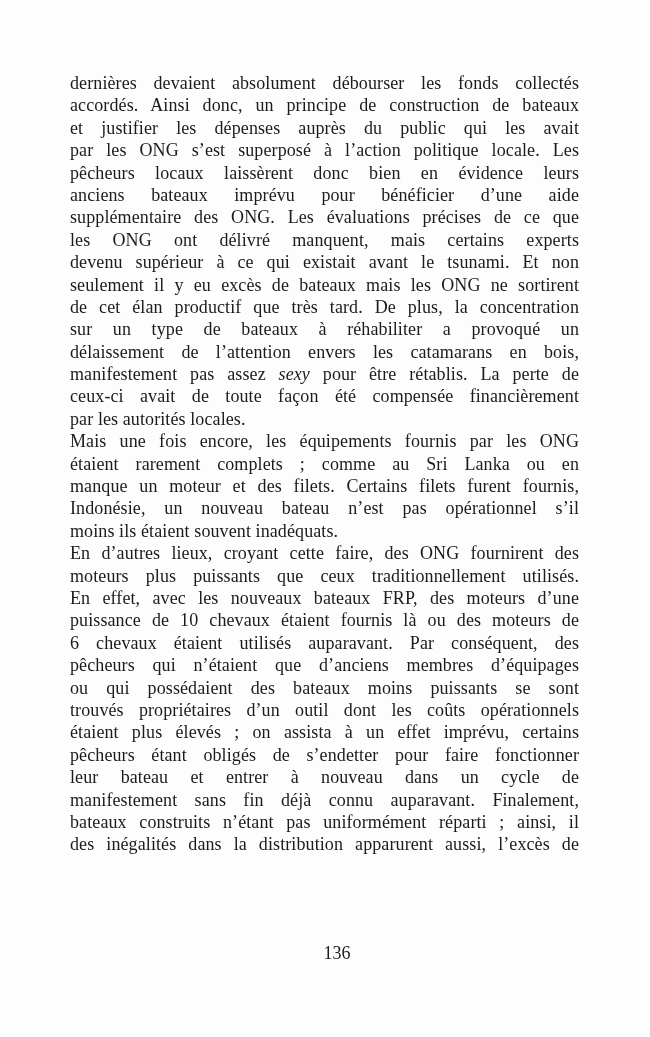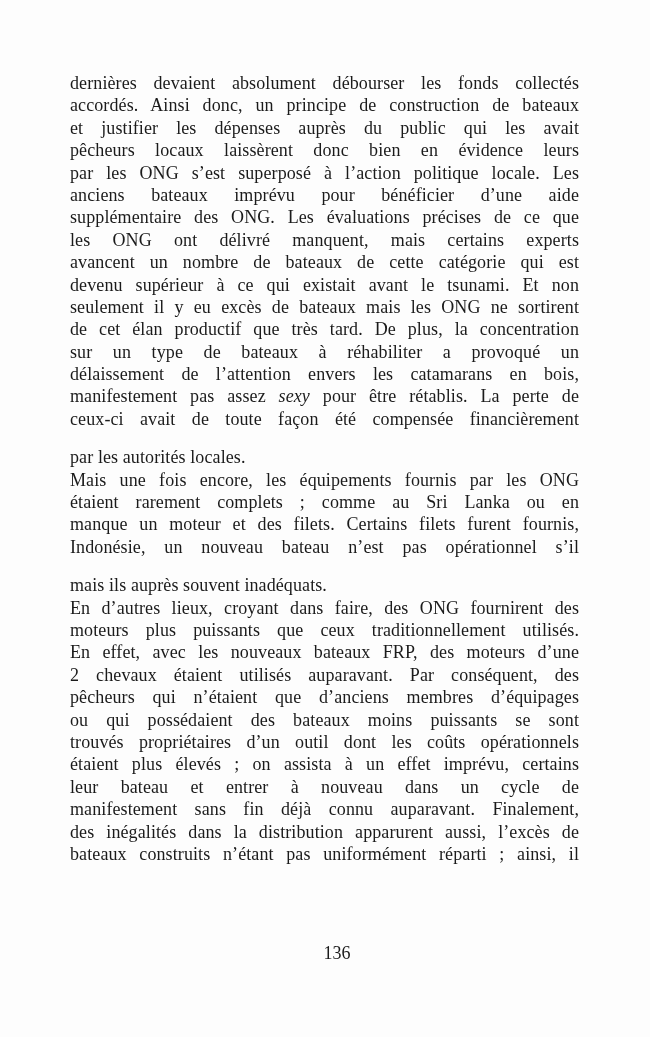"pêcheurs locaux laissèrent donc bien" div.line { order: before "par les ONG s’est superposé" -> after "par les ONG s’est superposé" }
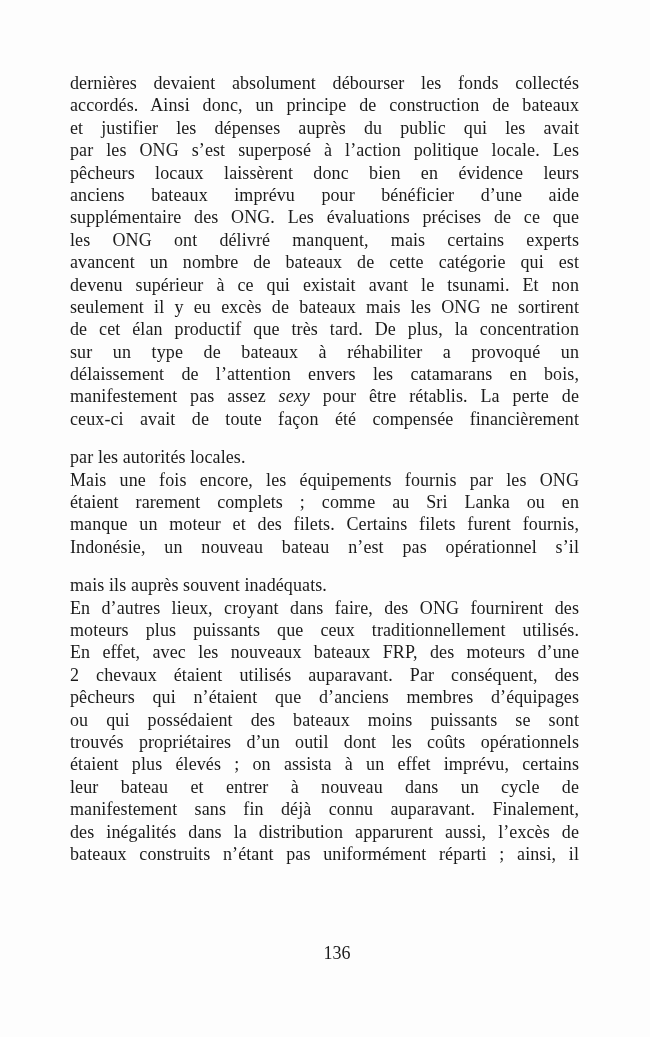"avancent un nombre de bateaux" div.line { html: <div><span>avancent un nombre de bateaux de cette catégorie qui est</span></div> -> none }
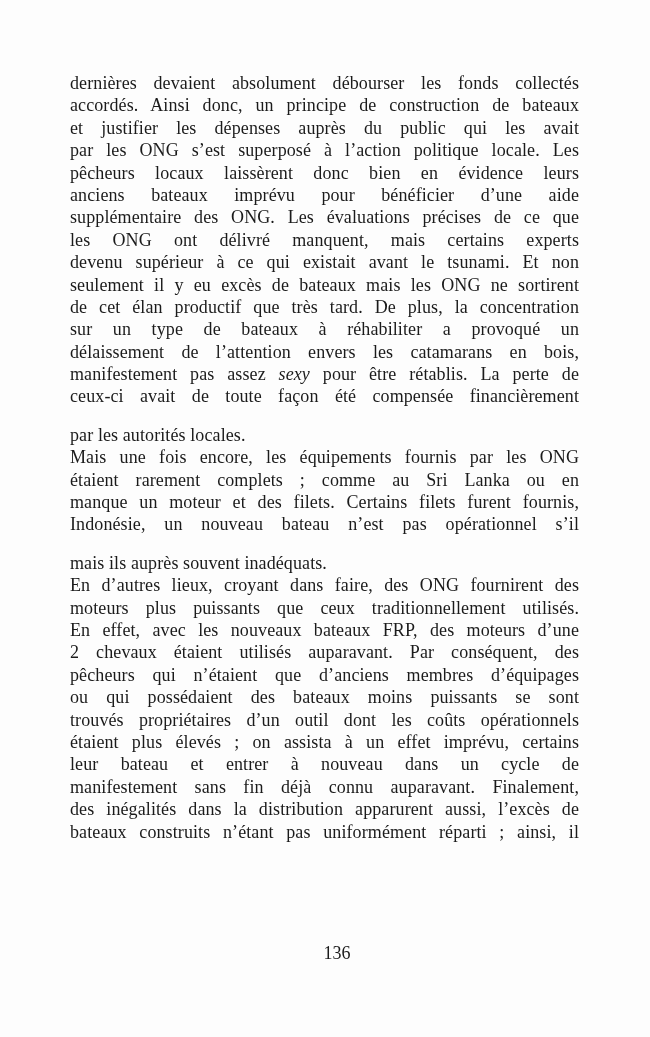"par les autorités locales." .line.flush { margin-top: 16px -> none }
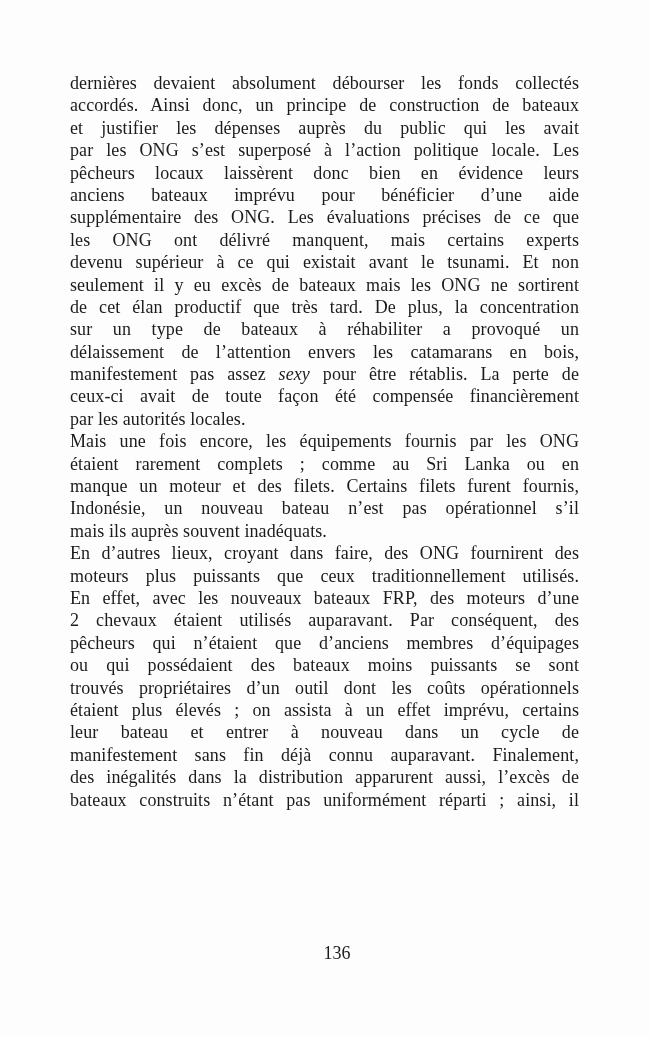"mais ils auprès souvent inadéquats." span { text: mais ils auprès -> moins ils étaient }
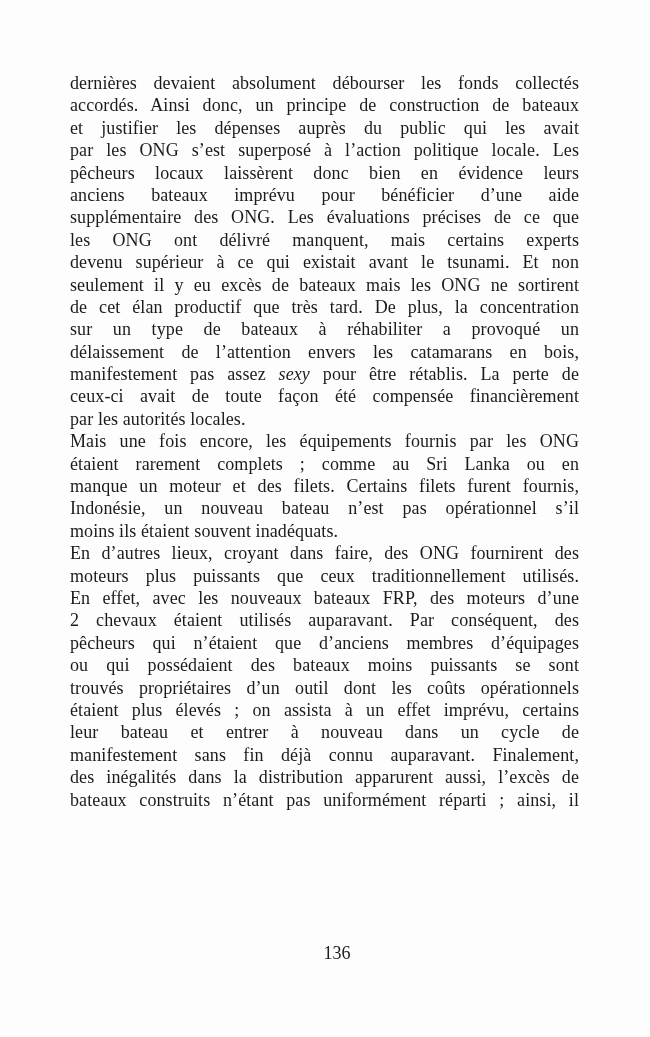"En d’autres lieux, croyant dans" span { text: dans -> cette }
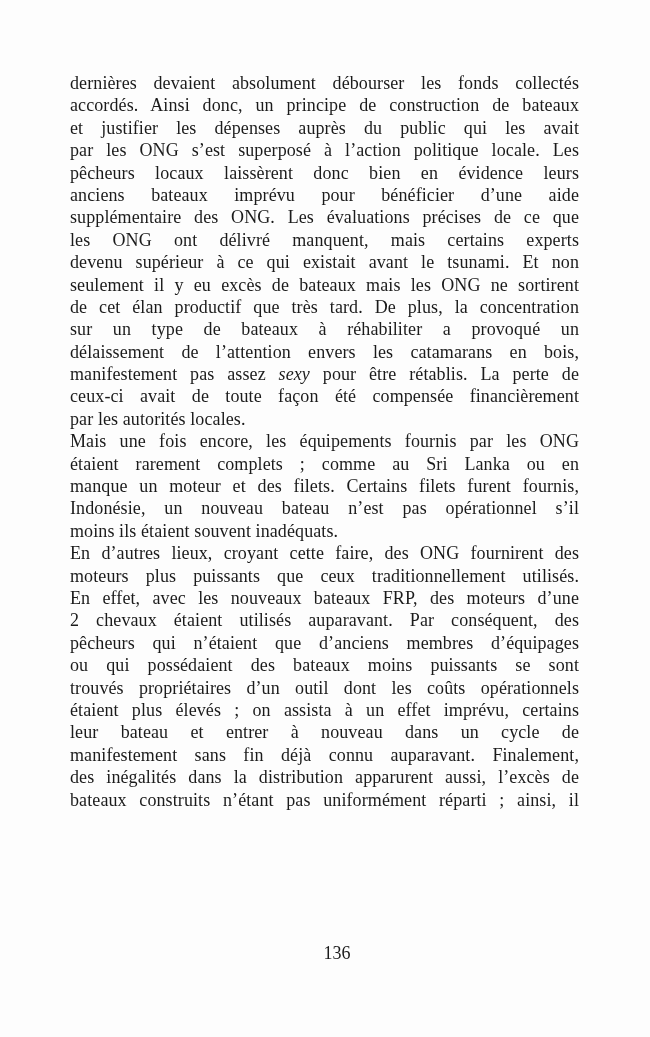"puissance de 10 chevaux étaient" div.line { html: none -> <div><span>puissance de 10 chevaux étaient fournis là ou des moteurs de</span></div> }
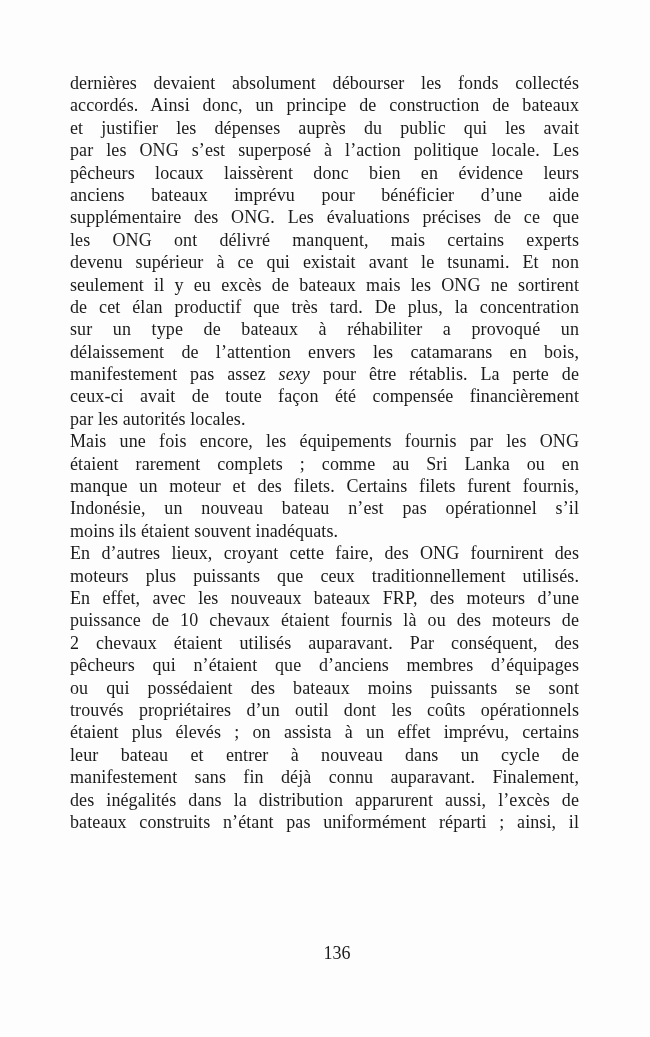"2 chevaux étaient utilisés auparavant." span { text: 2 -> 6 }
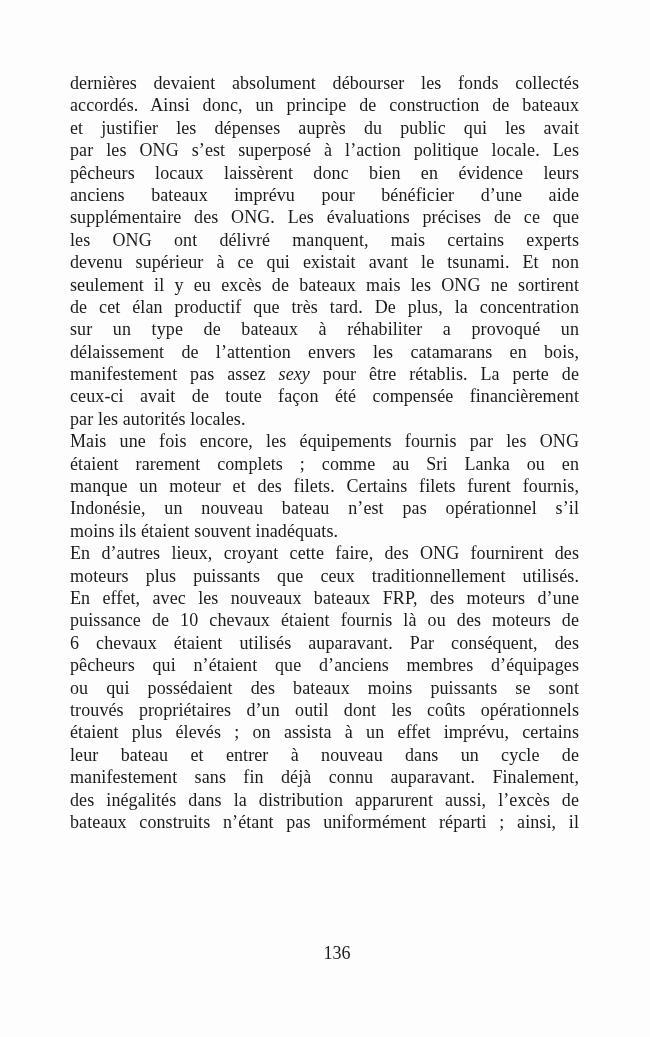"pêcheurs étant obligés de s’endetter" div.line { html: none -> <div><span>pêcheurs étant obligés de s’endetter pour faire fonctionner</span></div> }
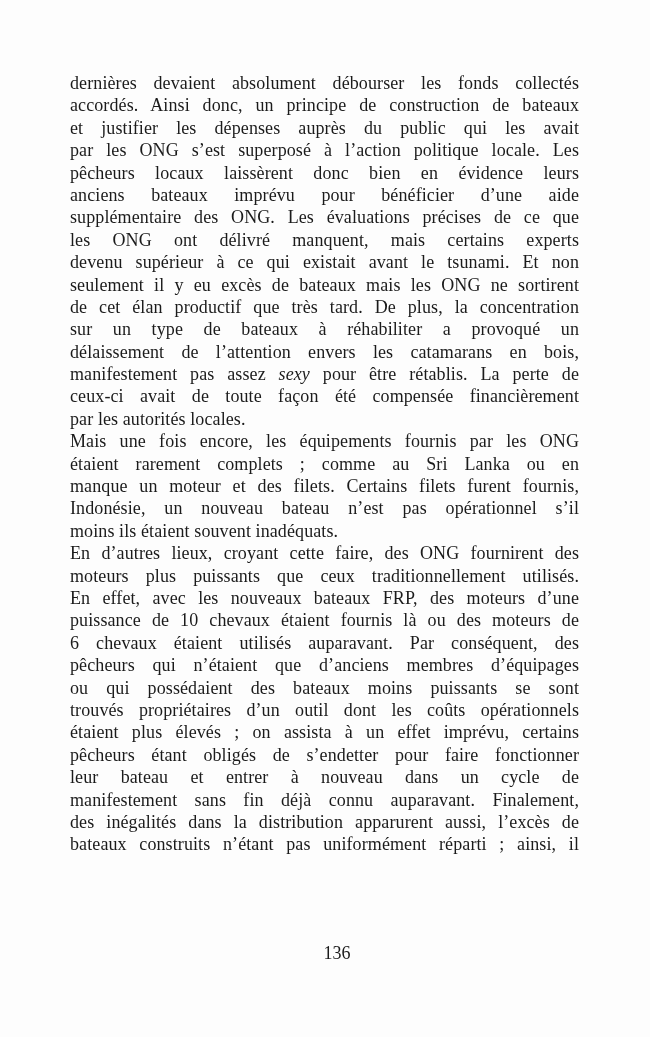"des inégalités dans la distribution" div.line { order: before "bateaux construits n’étant pas" -> after "bateaux construits n’étant pas" }
